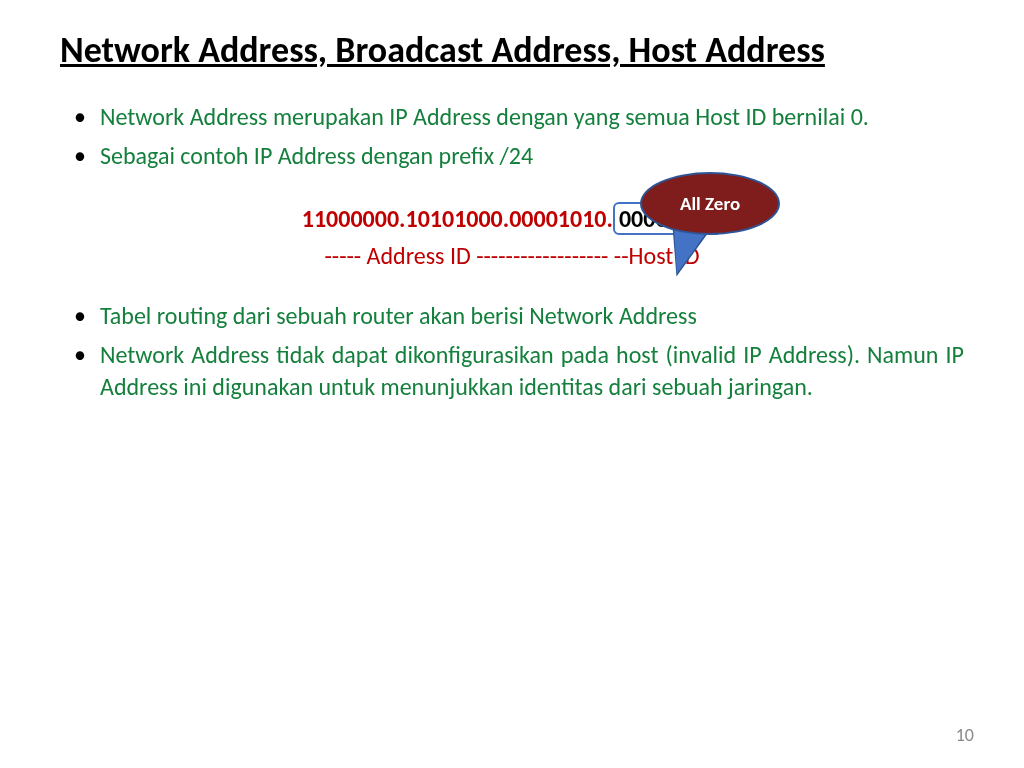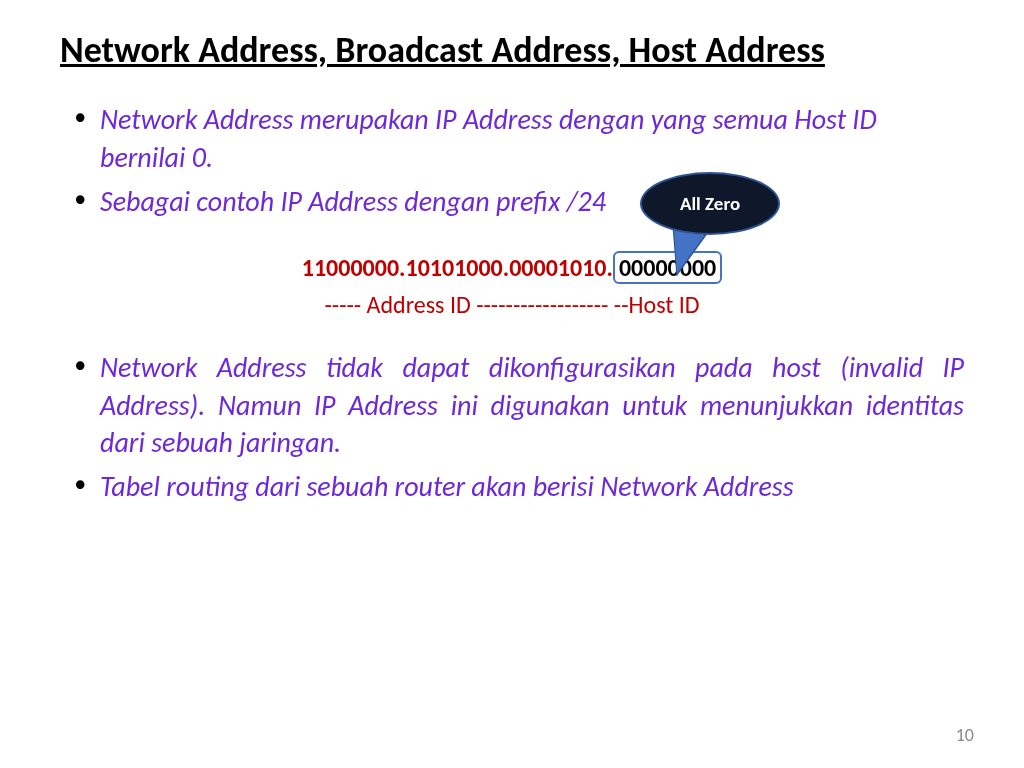"Network Address merupakan IP Address" .bullet-item { color: #6d28d9 -> #15803d; font-size: 28px -> 24px; font-style: italic -> none }
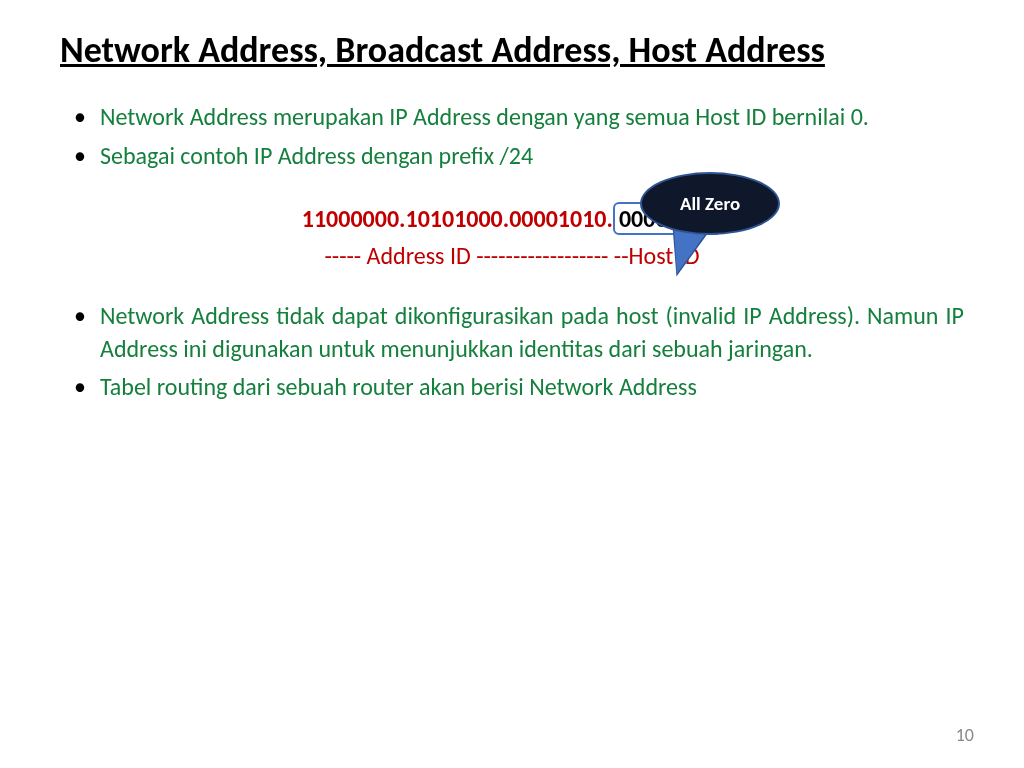"All Zero" .callout-ellipse { background: #0f172a -> #7f1d1d }
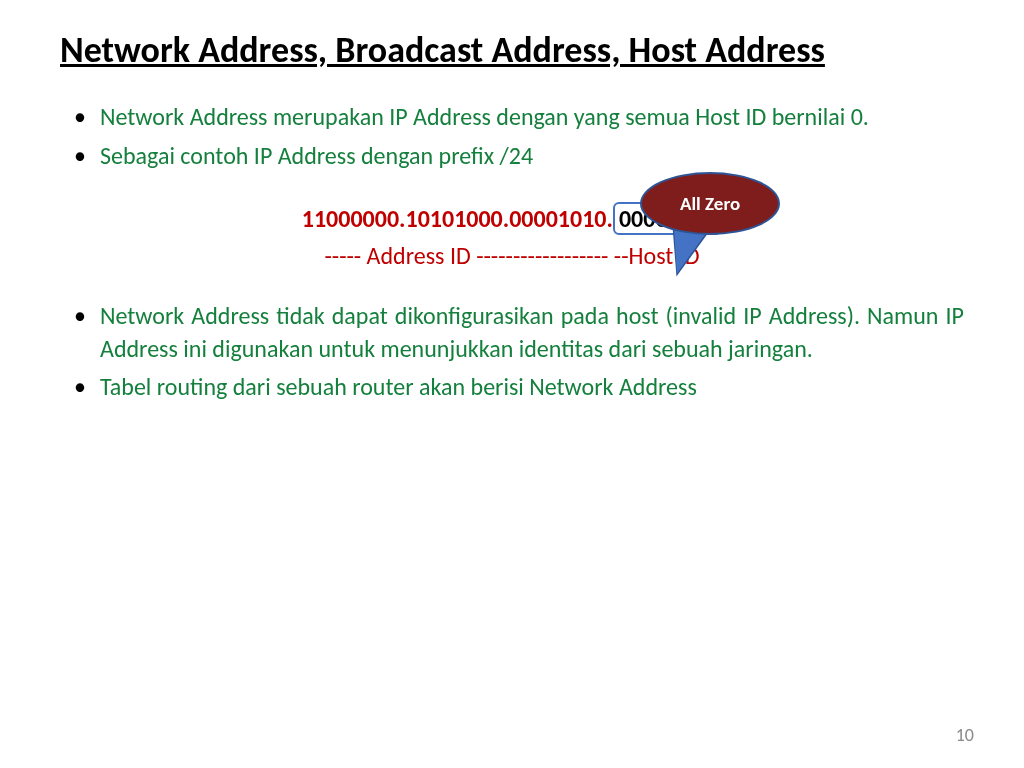"Network Address tidak dapat" li.bullet-item { order: before "Tabel routing dari sebuah router" -> after "Tabel routing dari sebuah router" }
